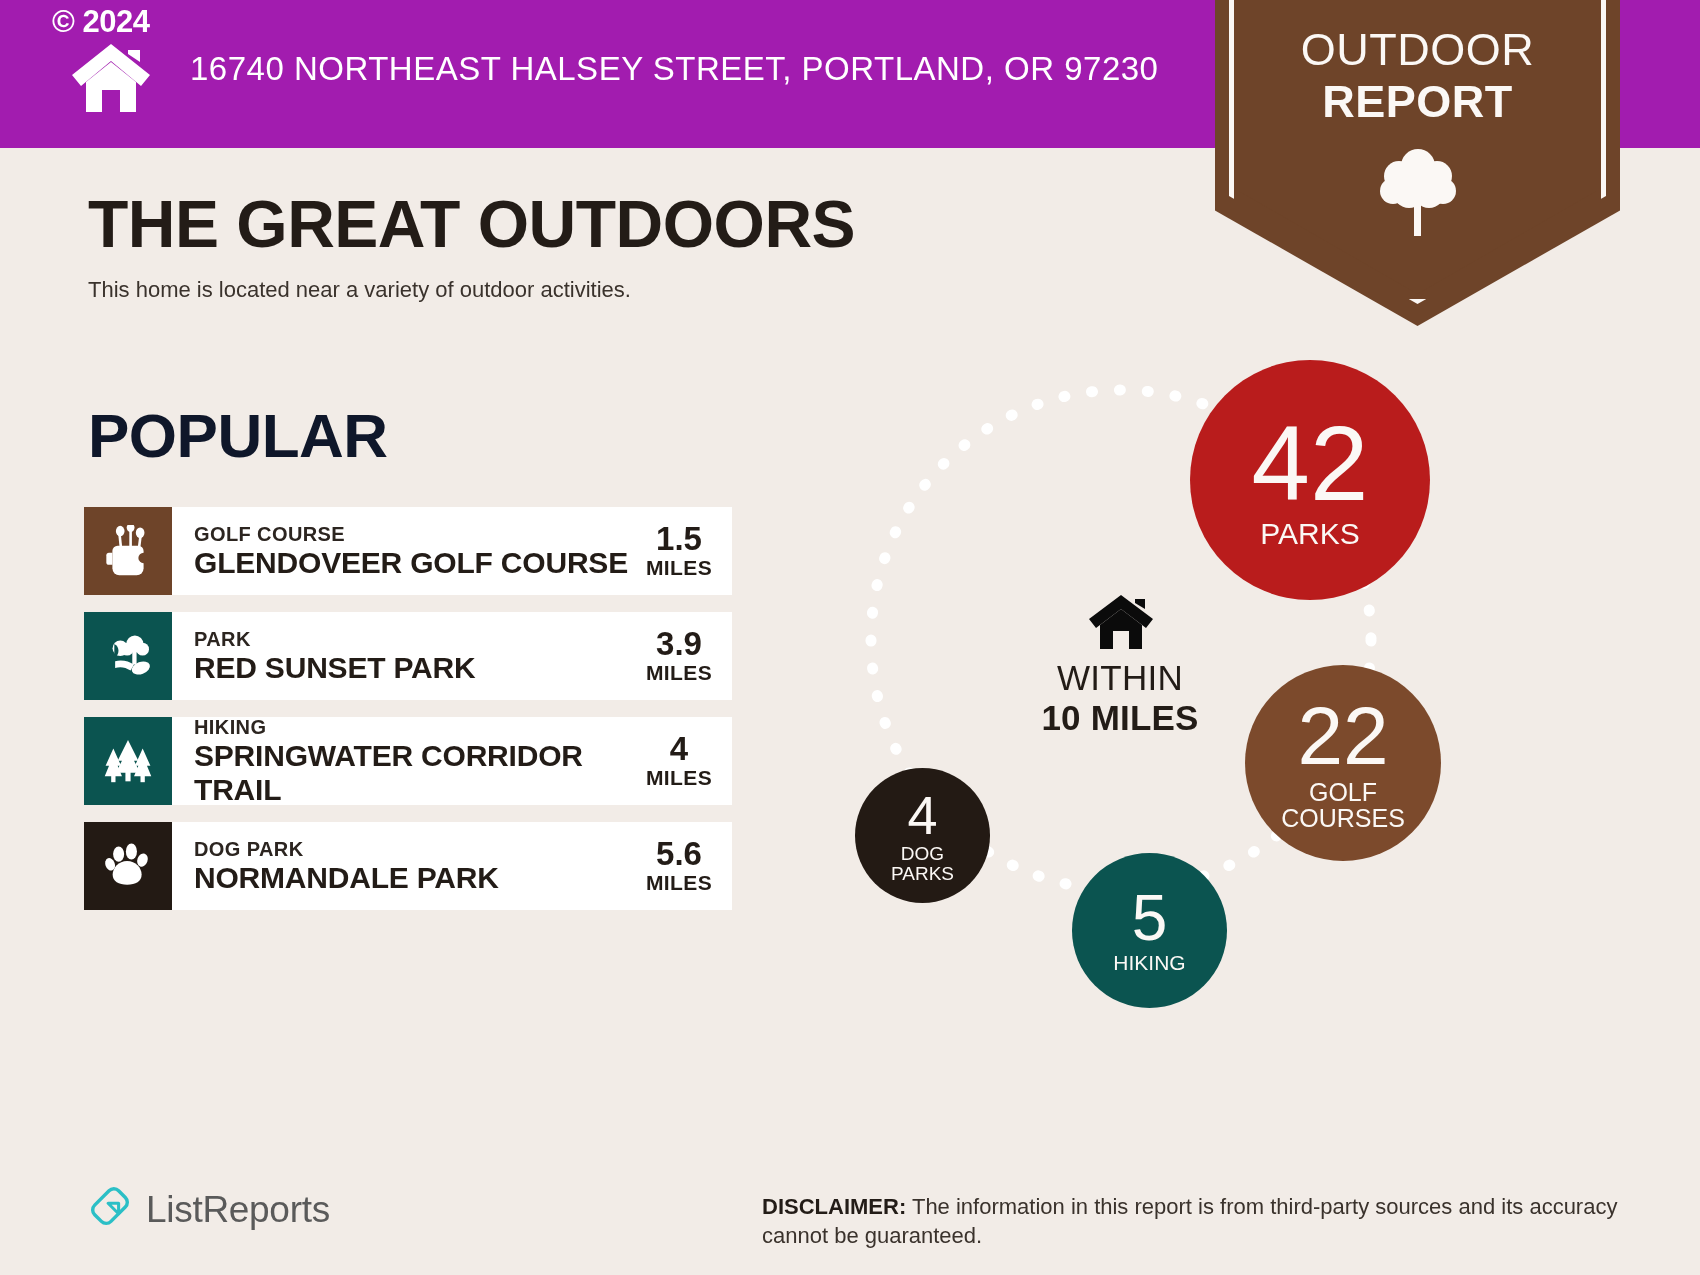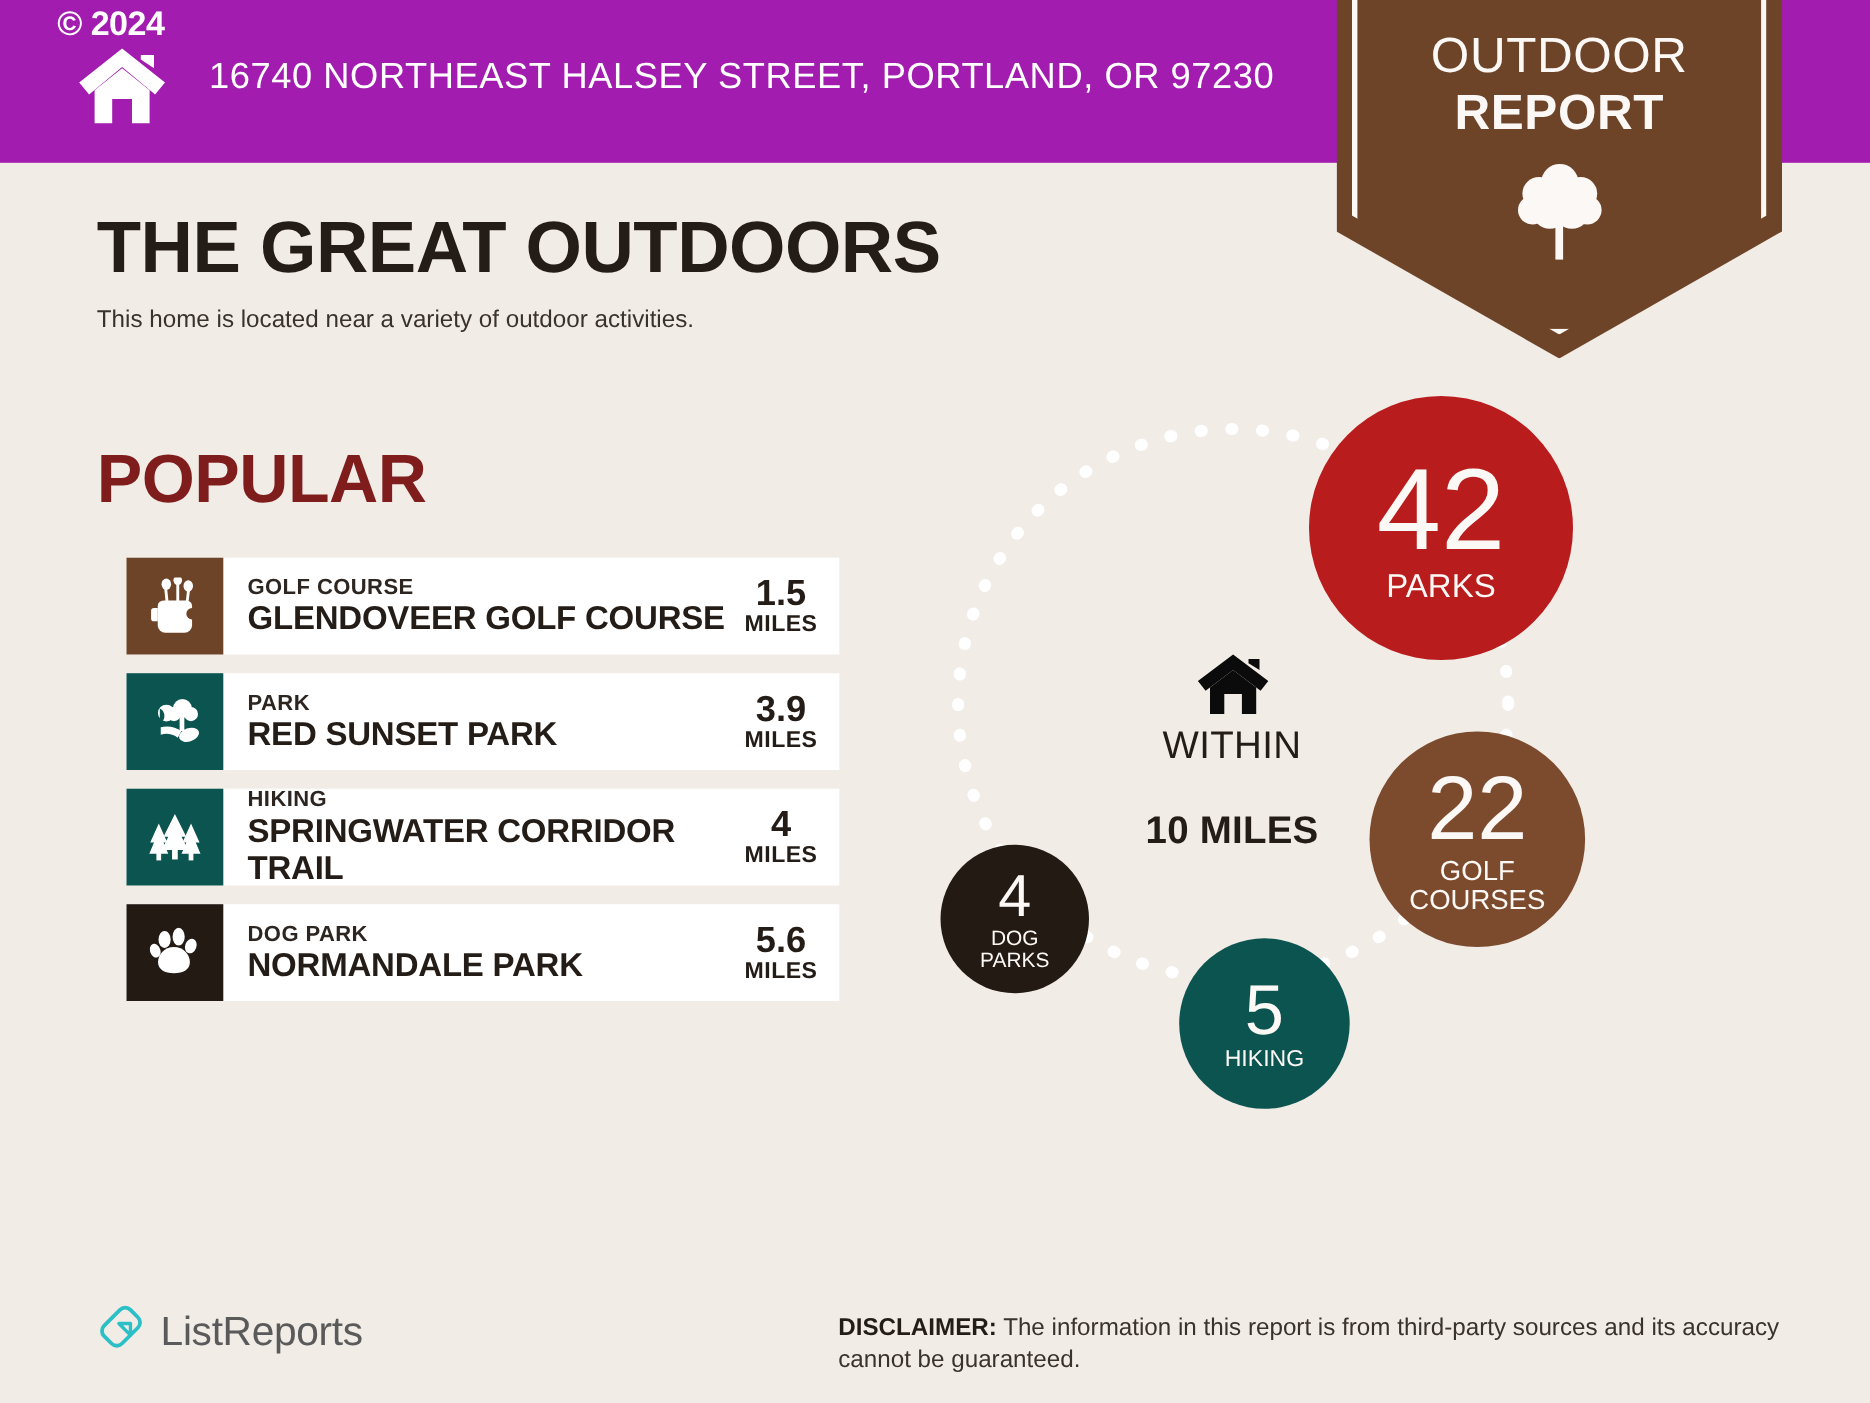"POPULAR" .popular { color: #7f1d1d -> #0f172a }
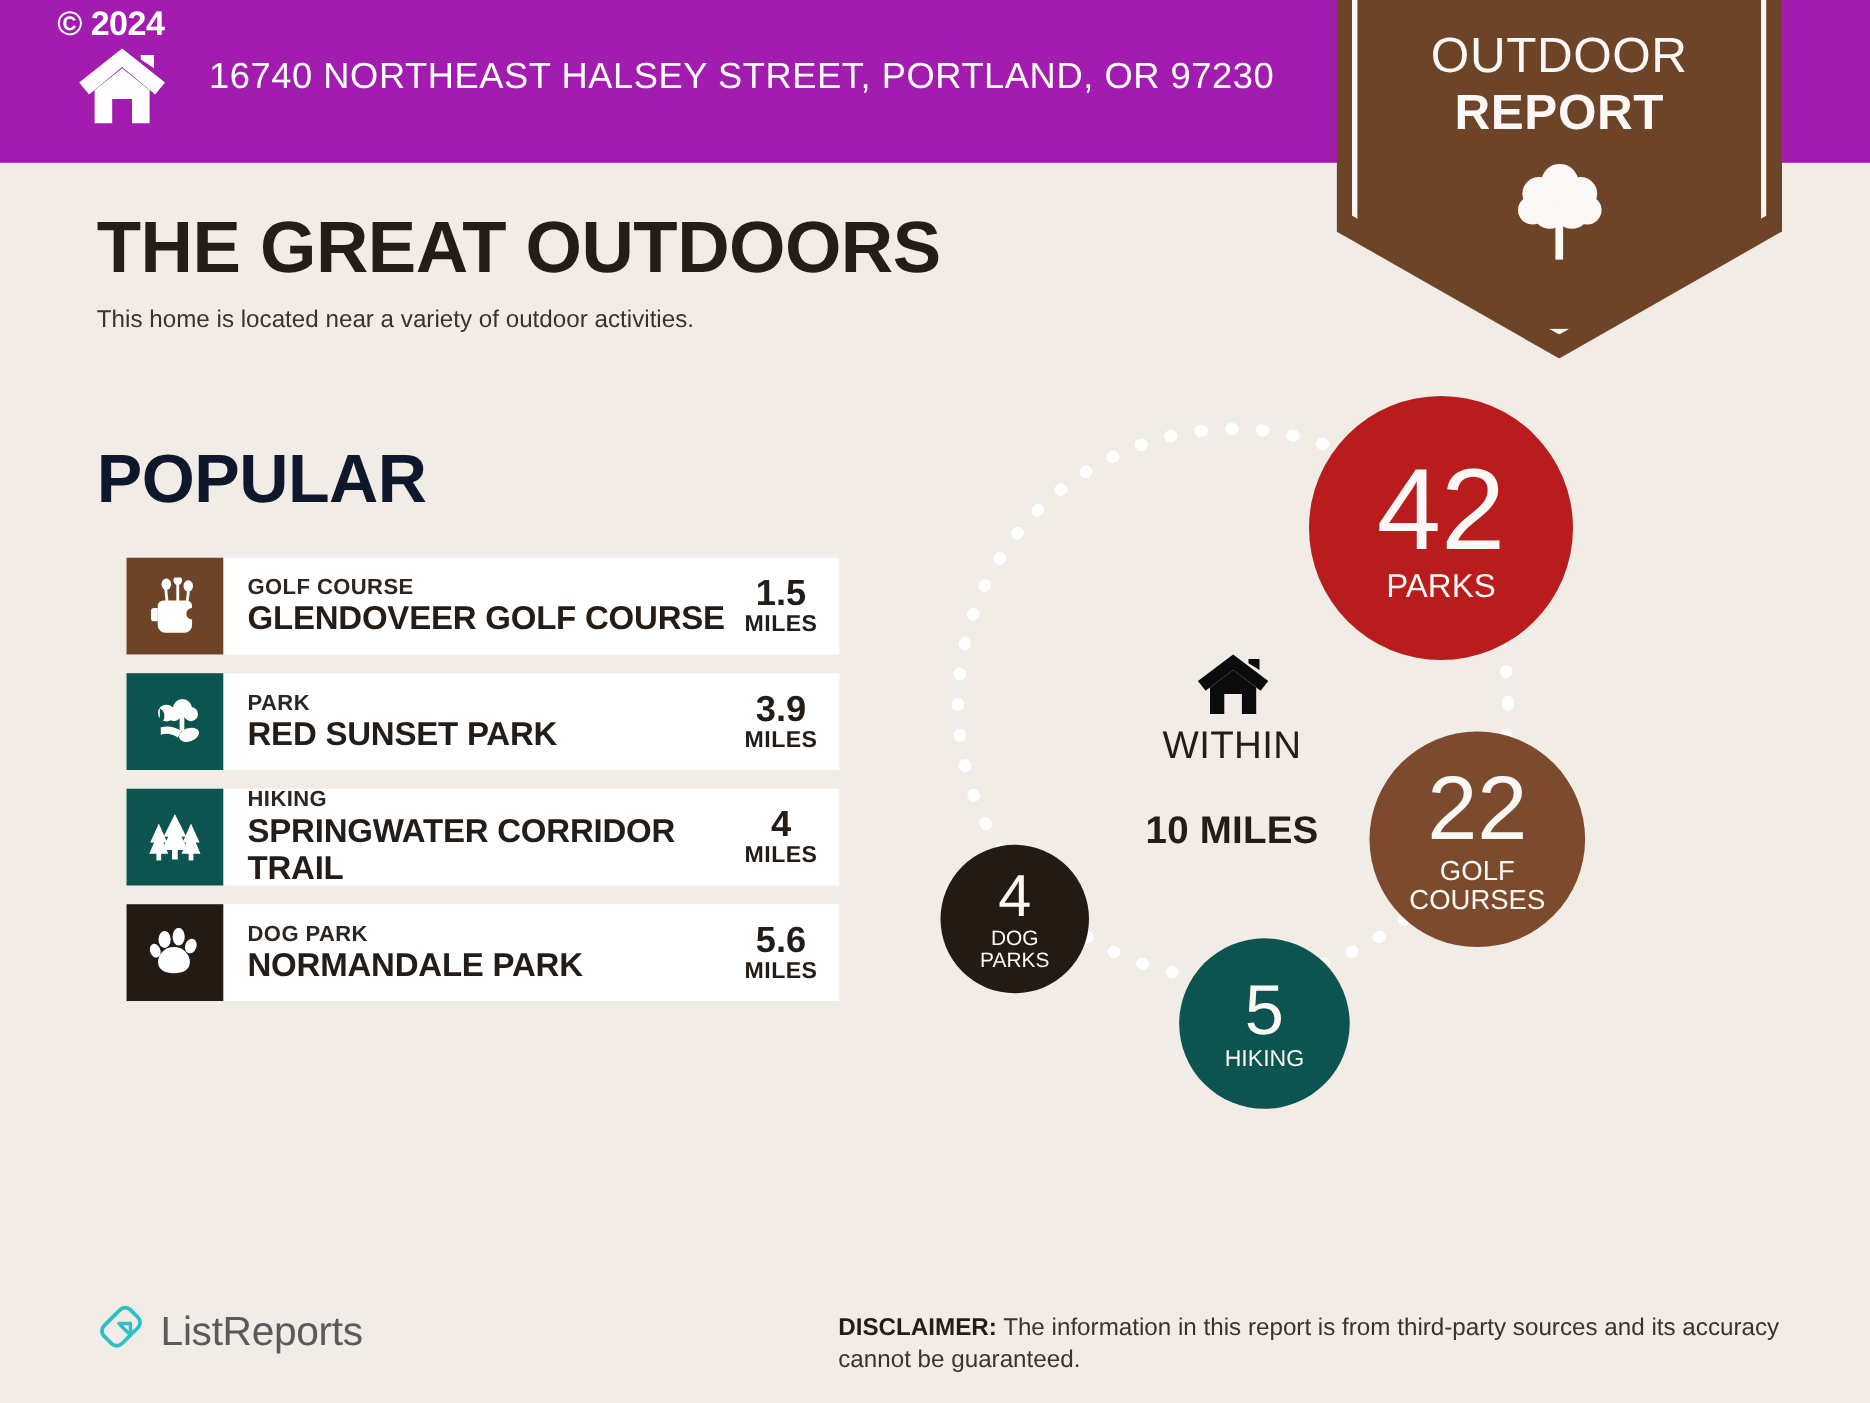"GOLF COURSE" .list { margin-left: 31px -> none }
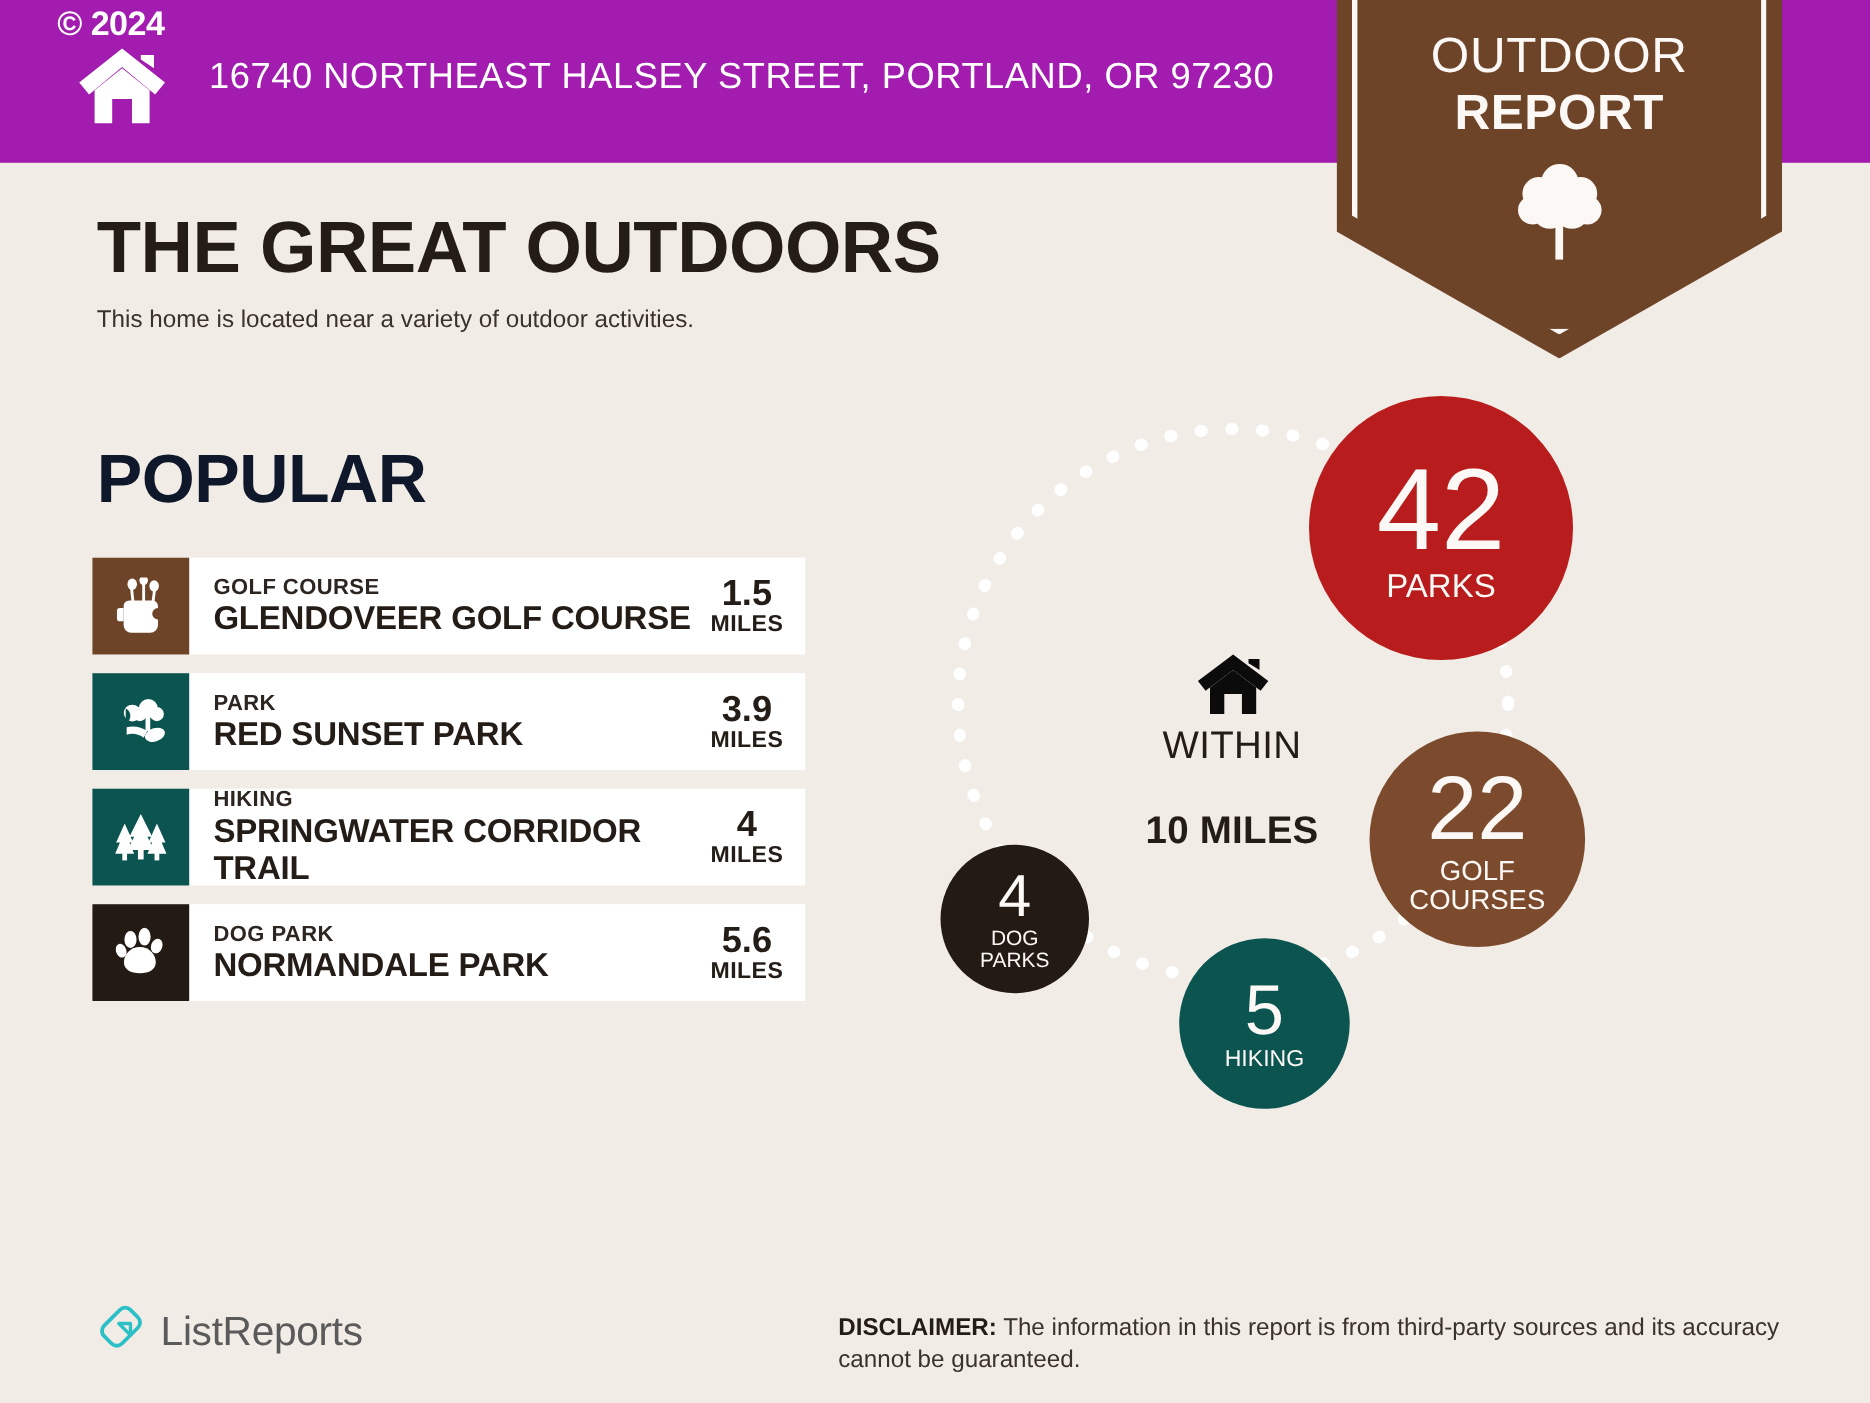"10 MILES" .center-text .ln2 { margin-top: 37px -> none }
